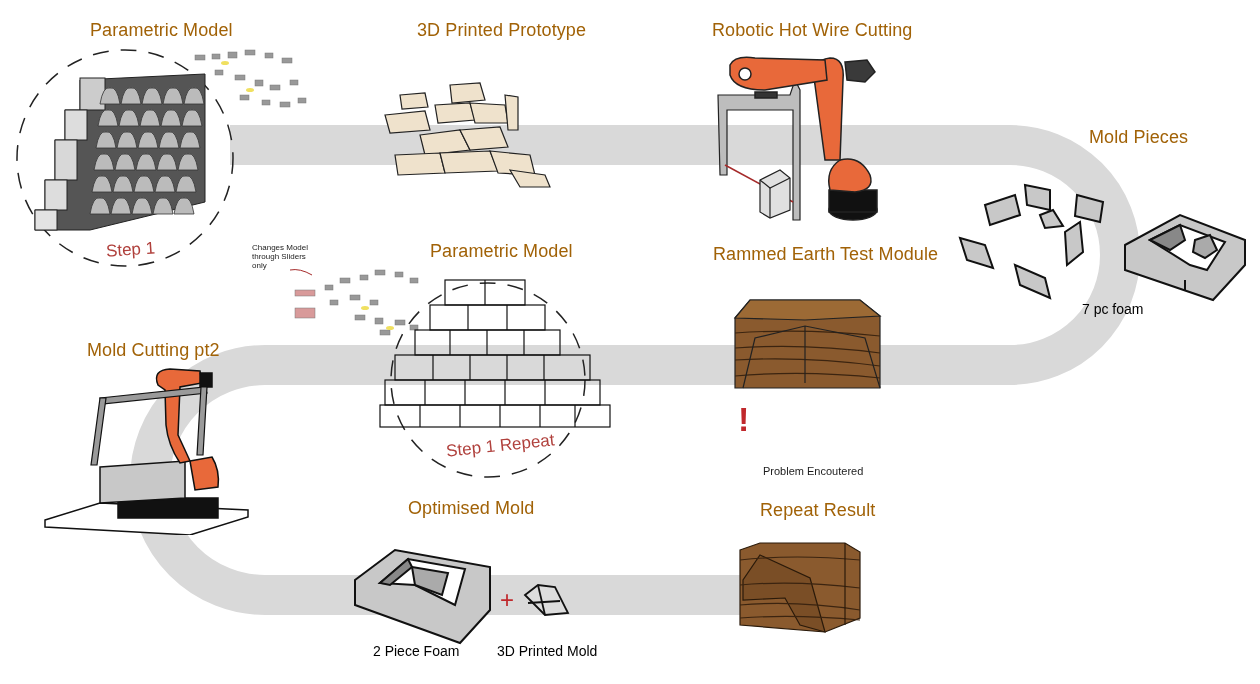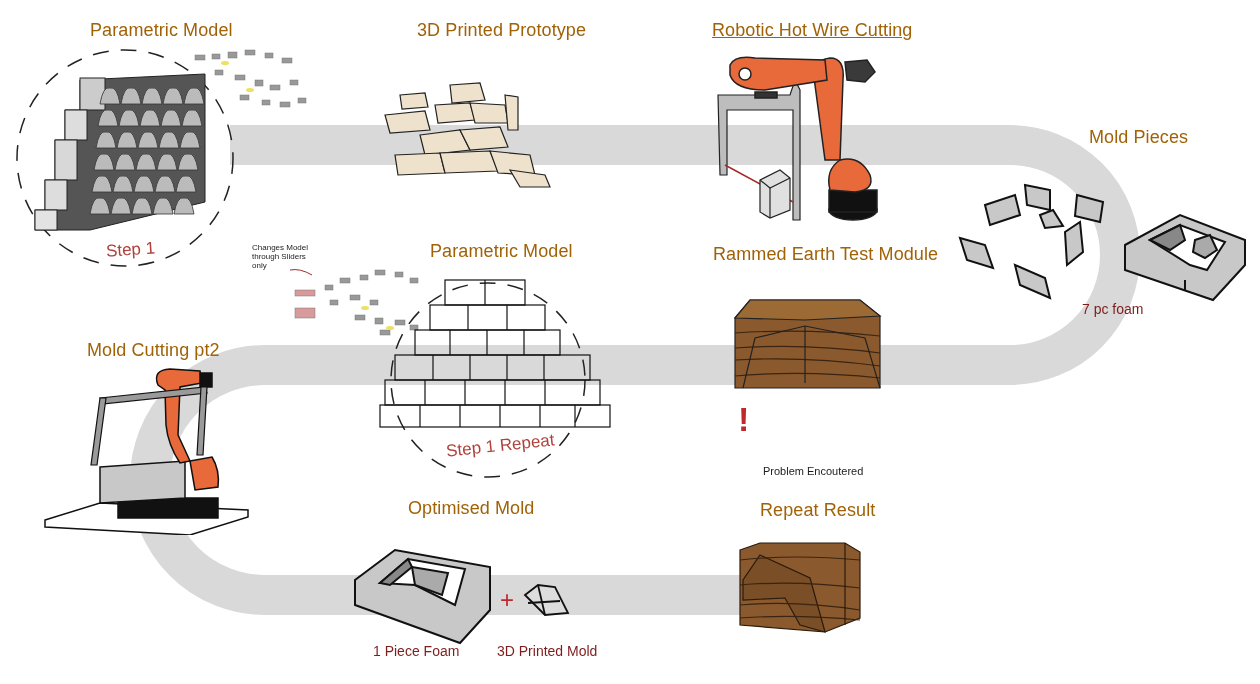"Robotic Hot Wire Cutting" div.title { text-decoration: underline -> none }
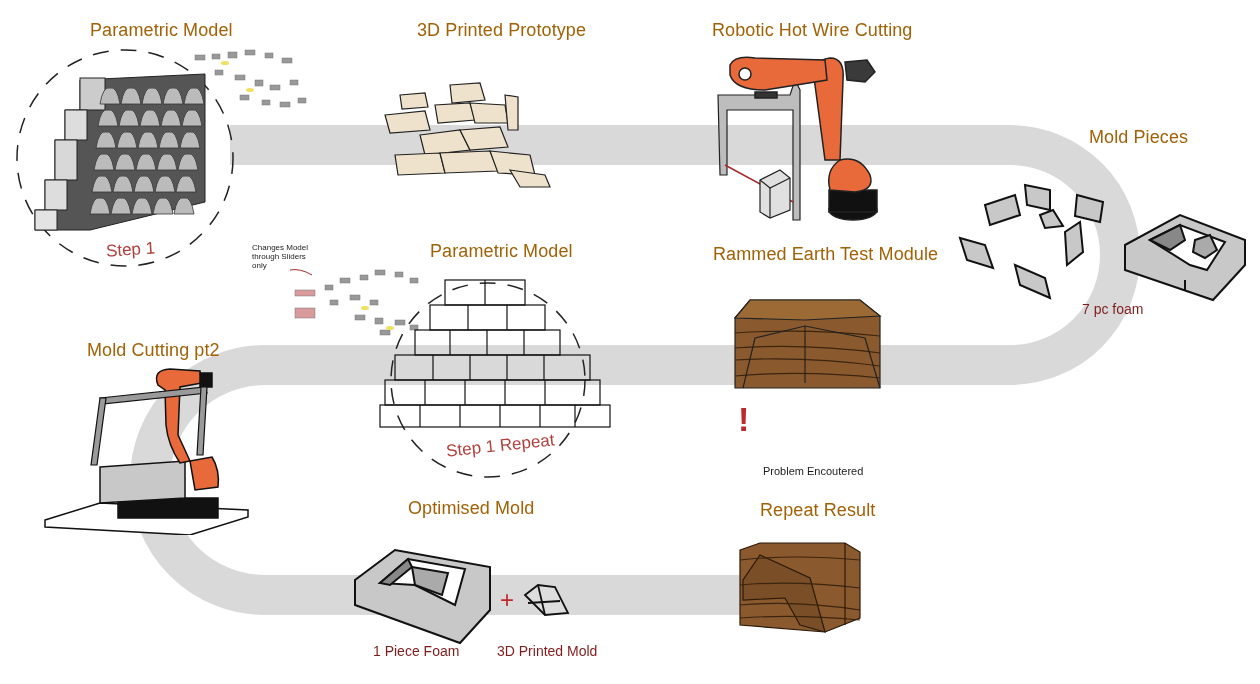"7 pc foam" .caption { color: #7f1d1d -> #000000 }
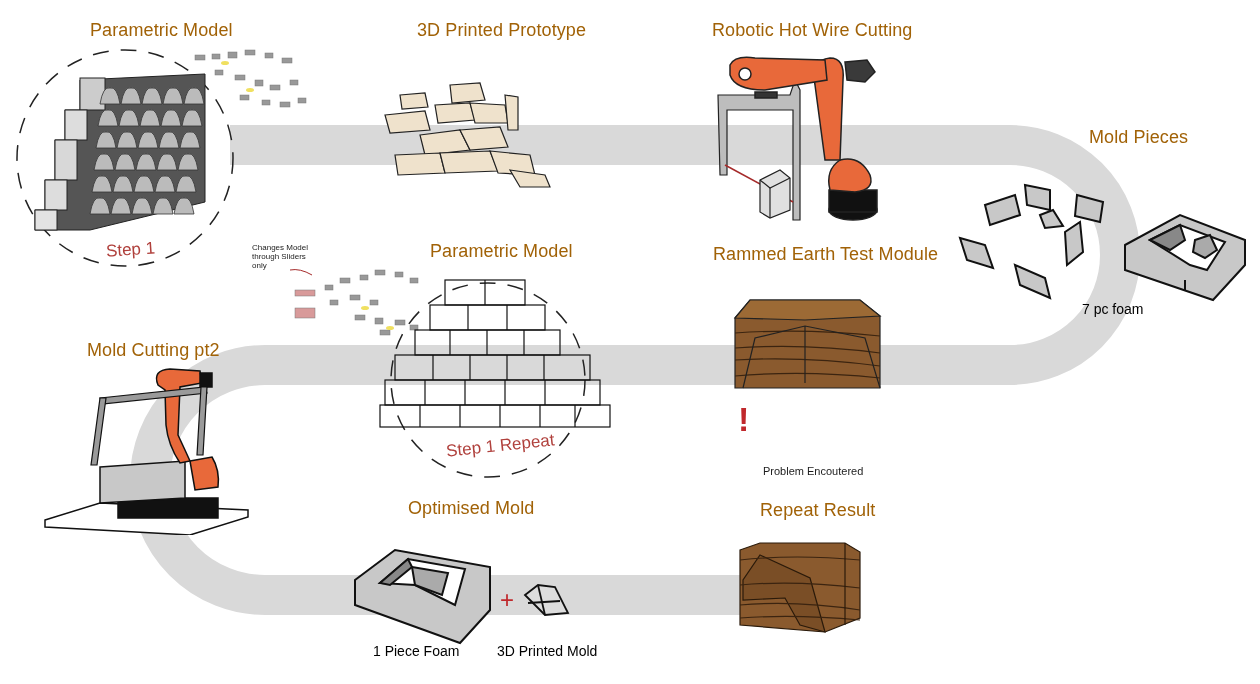"1 Piece Foam" div.caption { text: 1 -> 2 }
